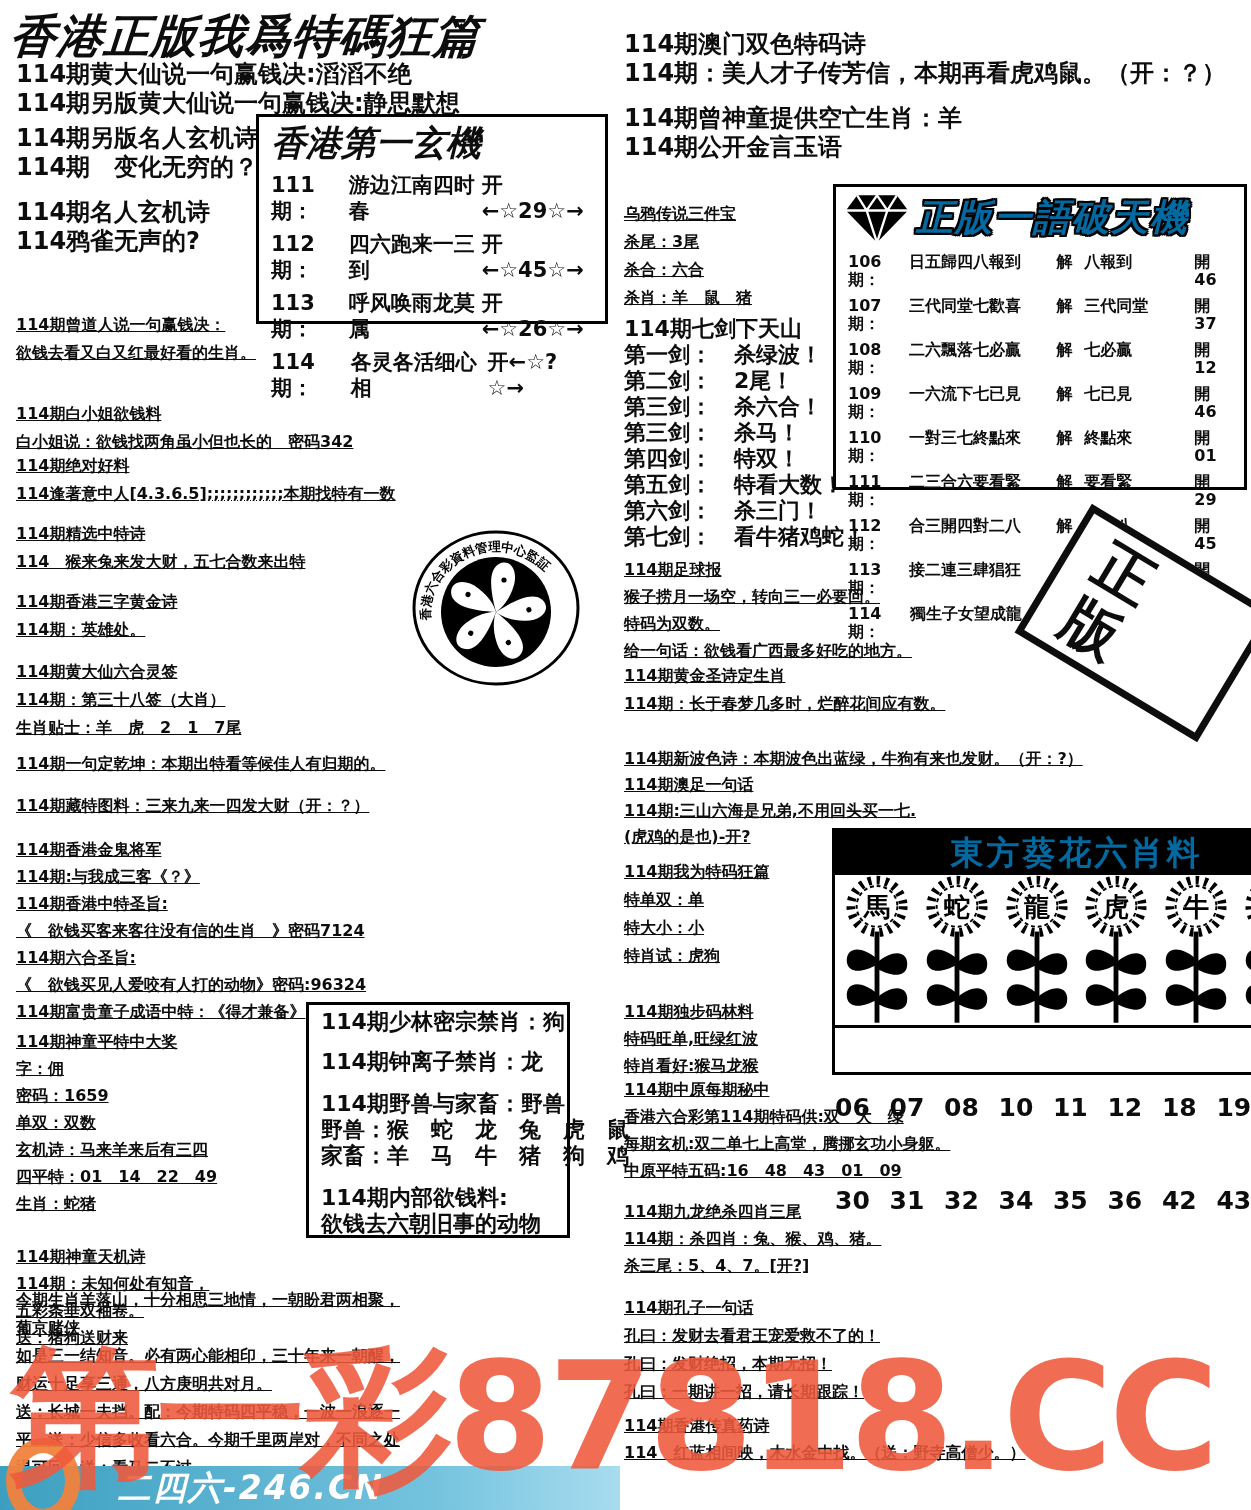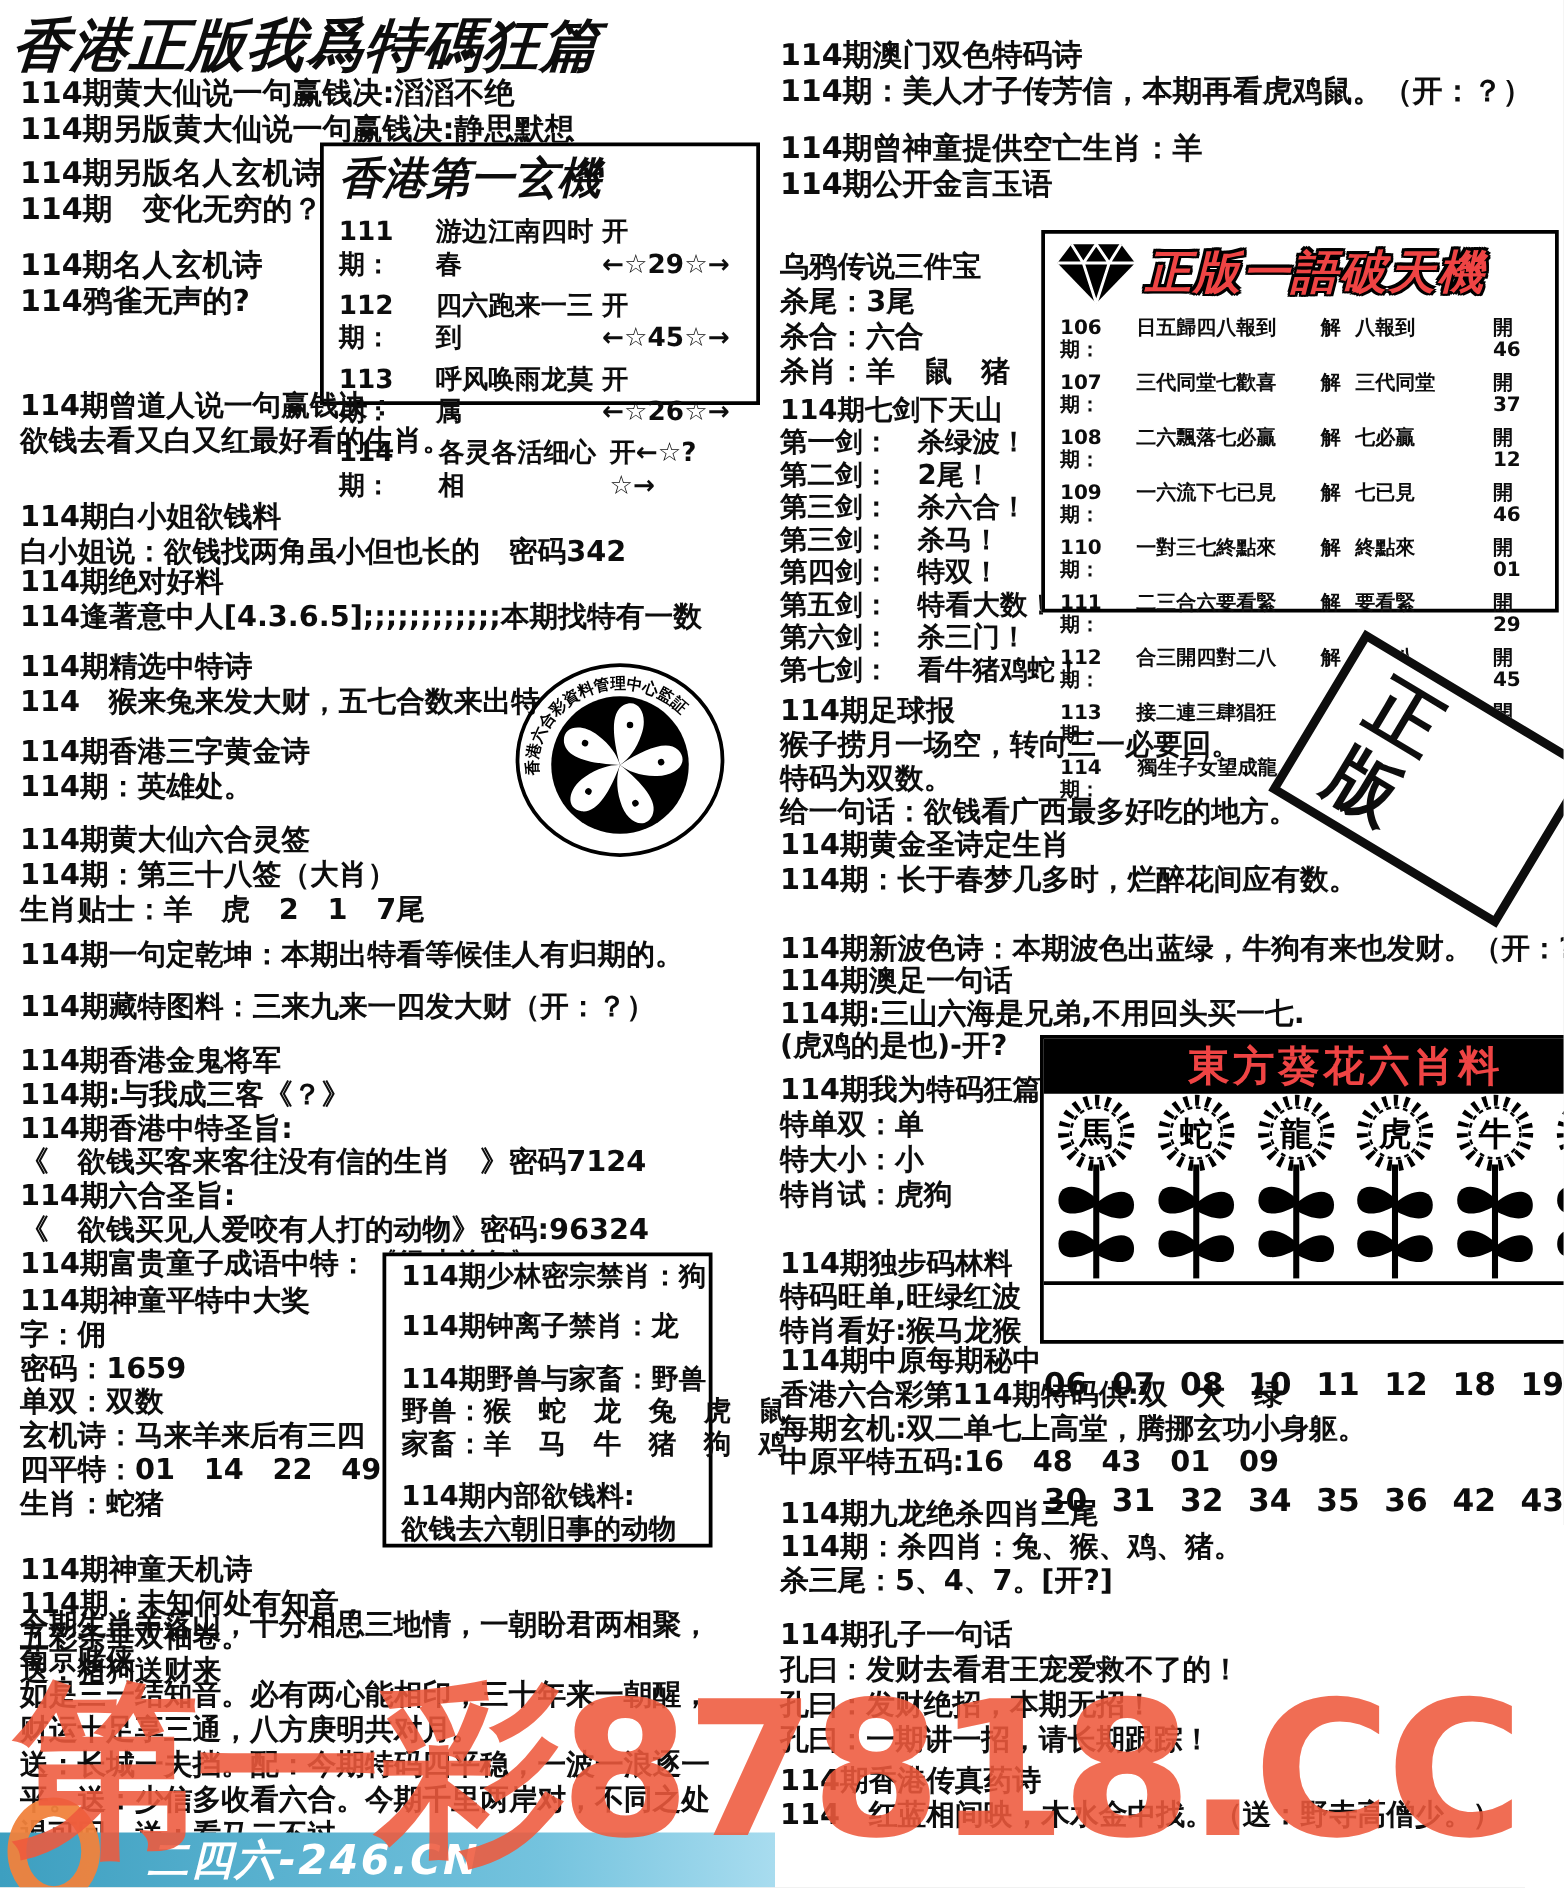"乌鸦传说三件宝" .fs23 { font-size: 23px -> 16px; text-decoration: none -> underline }
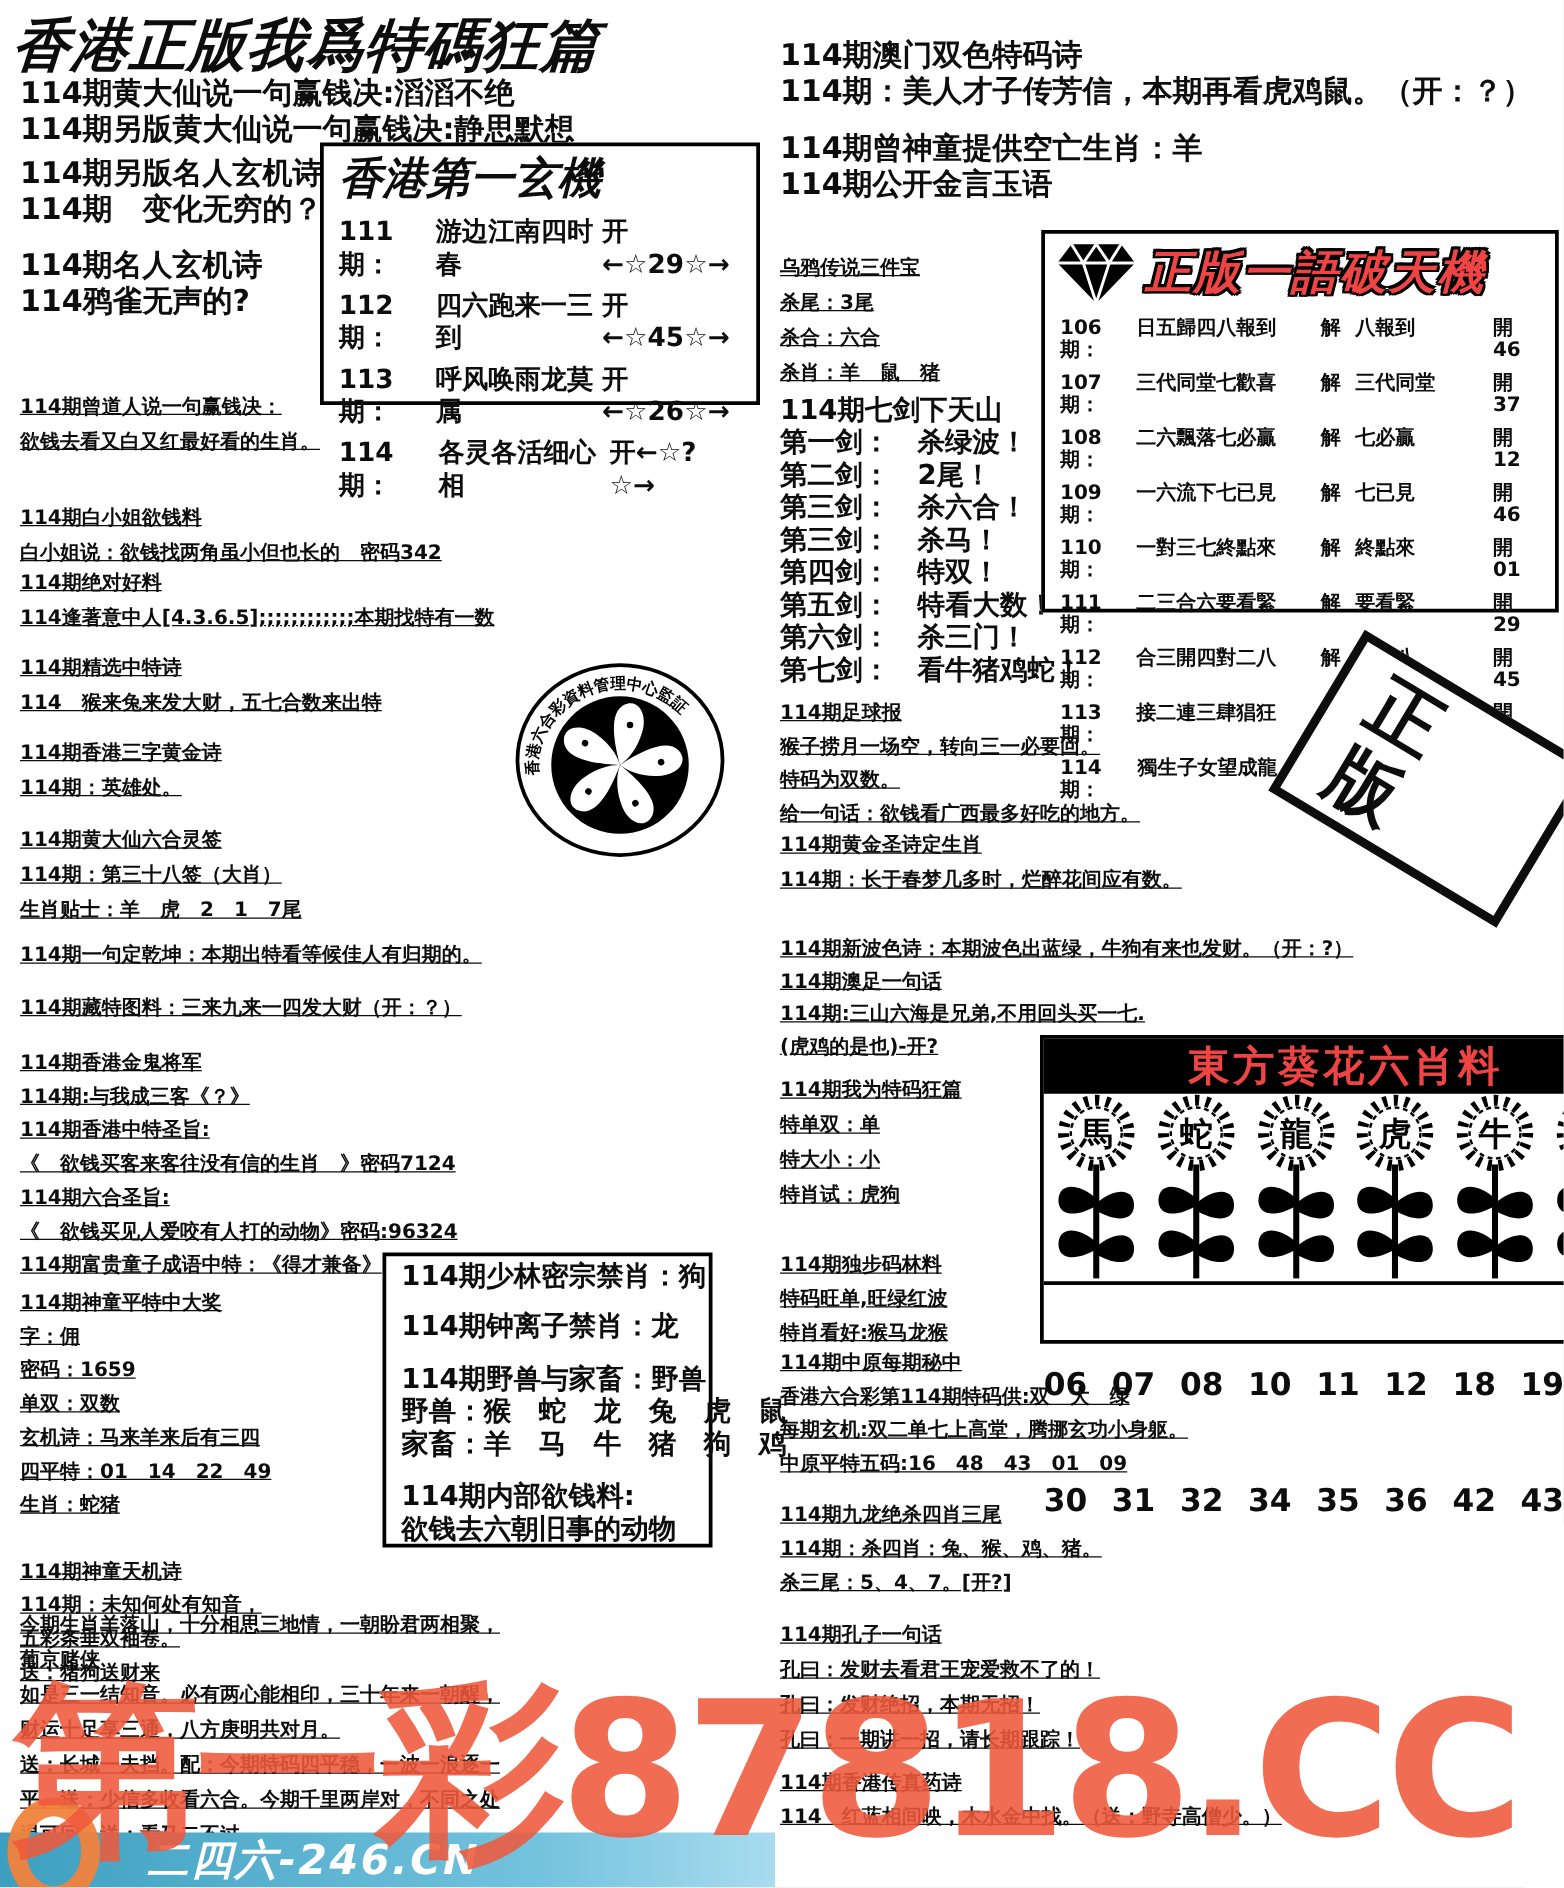"正版一語破天機" .hollow { color: #ef4444 -> #0369a1 }
